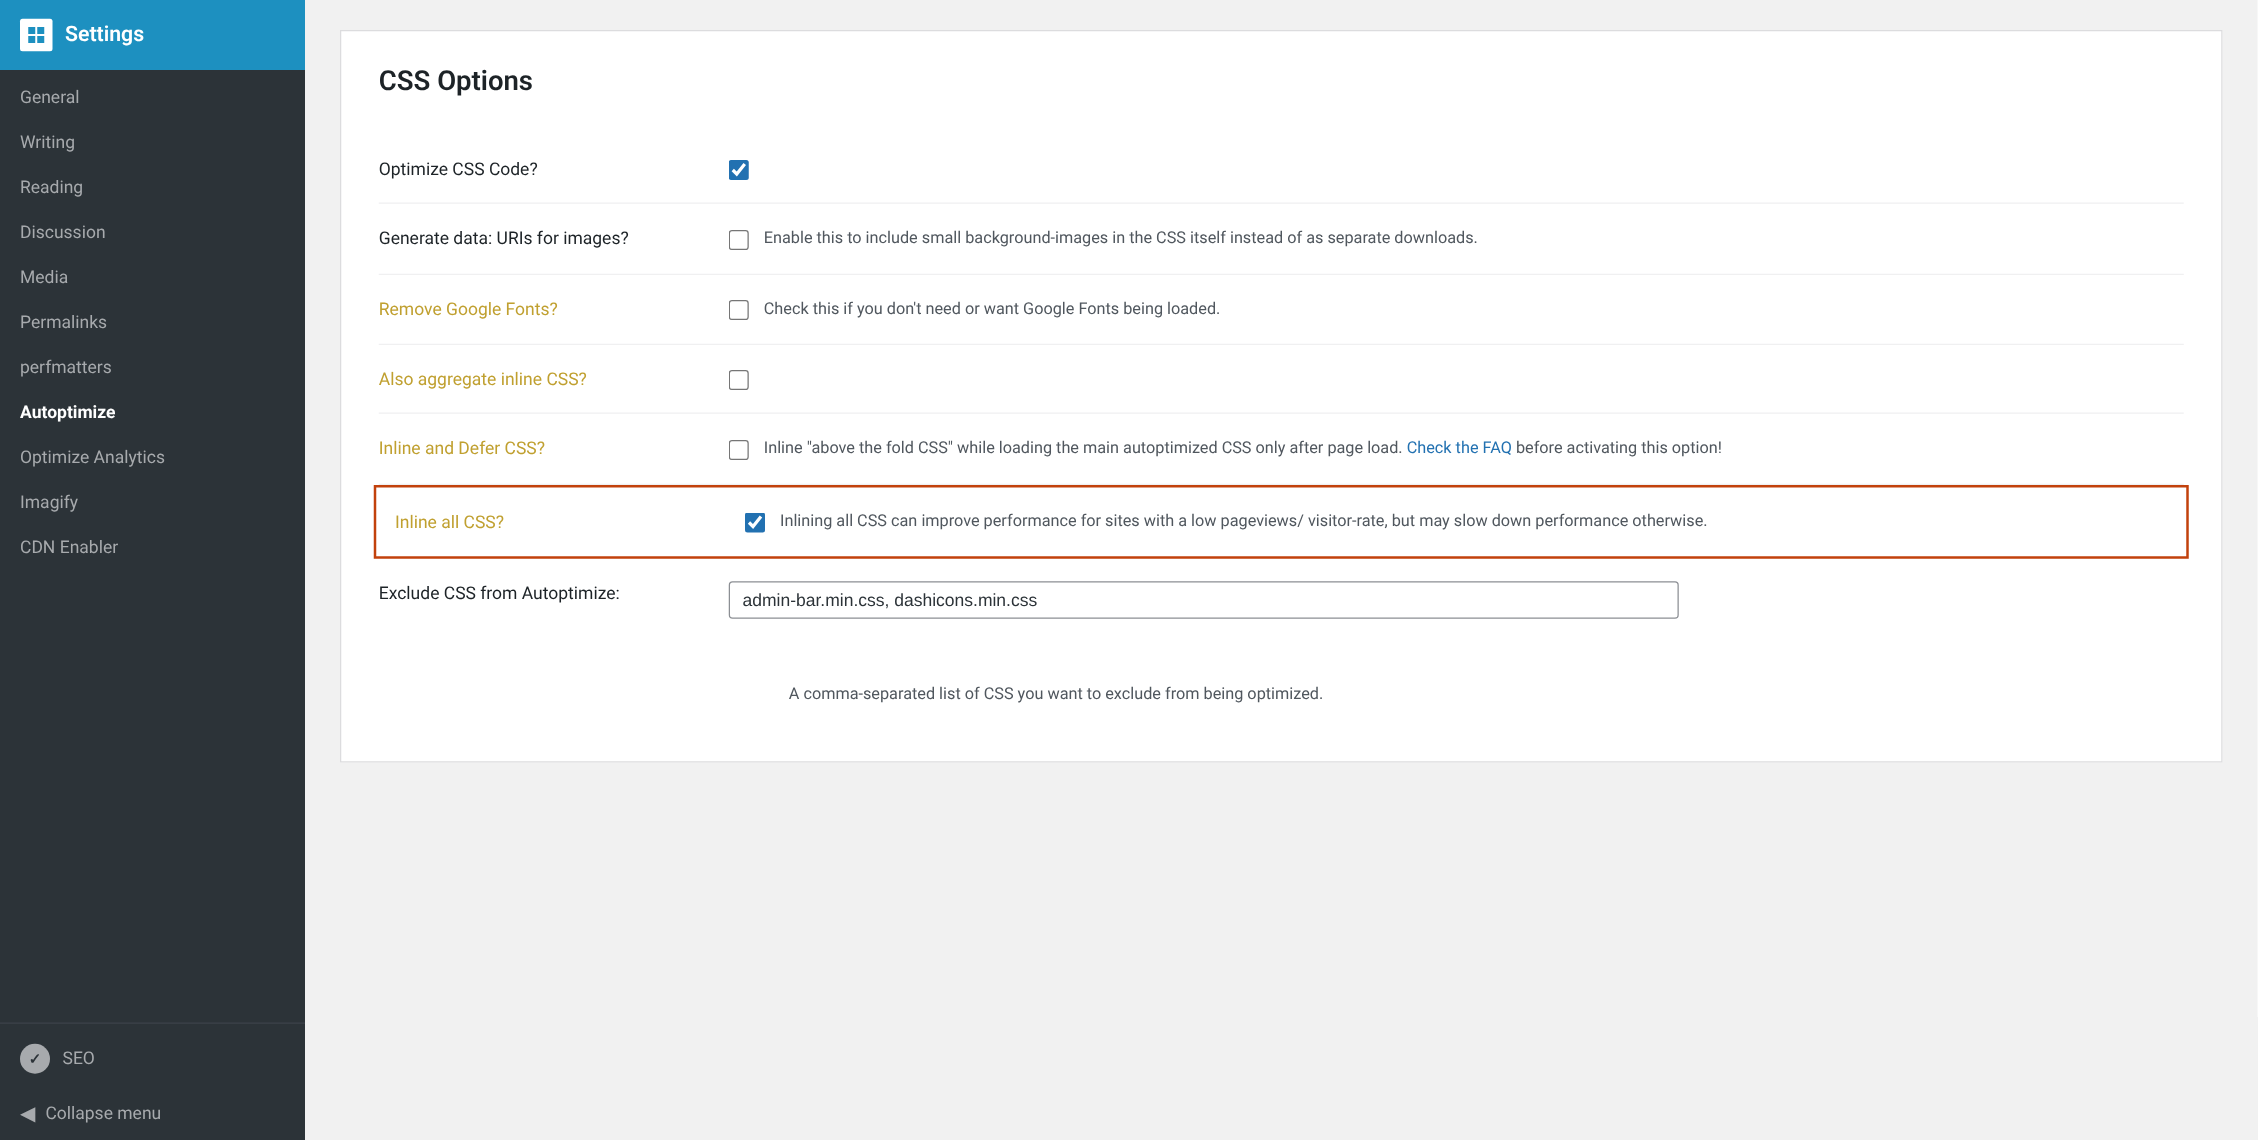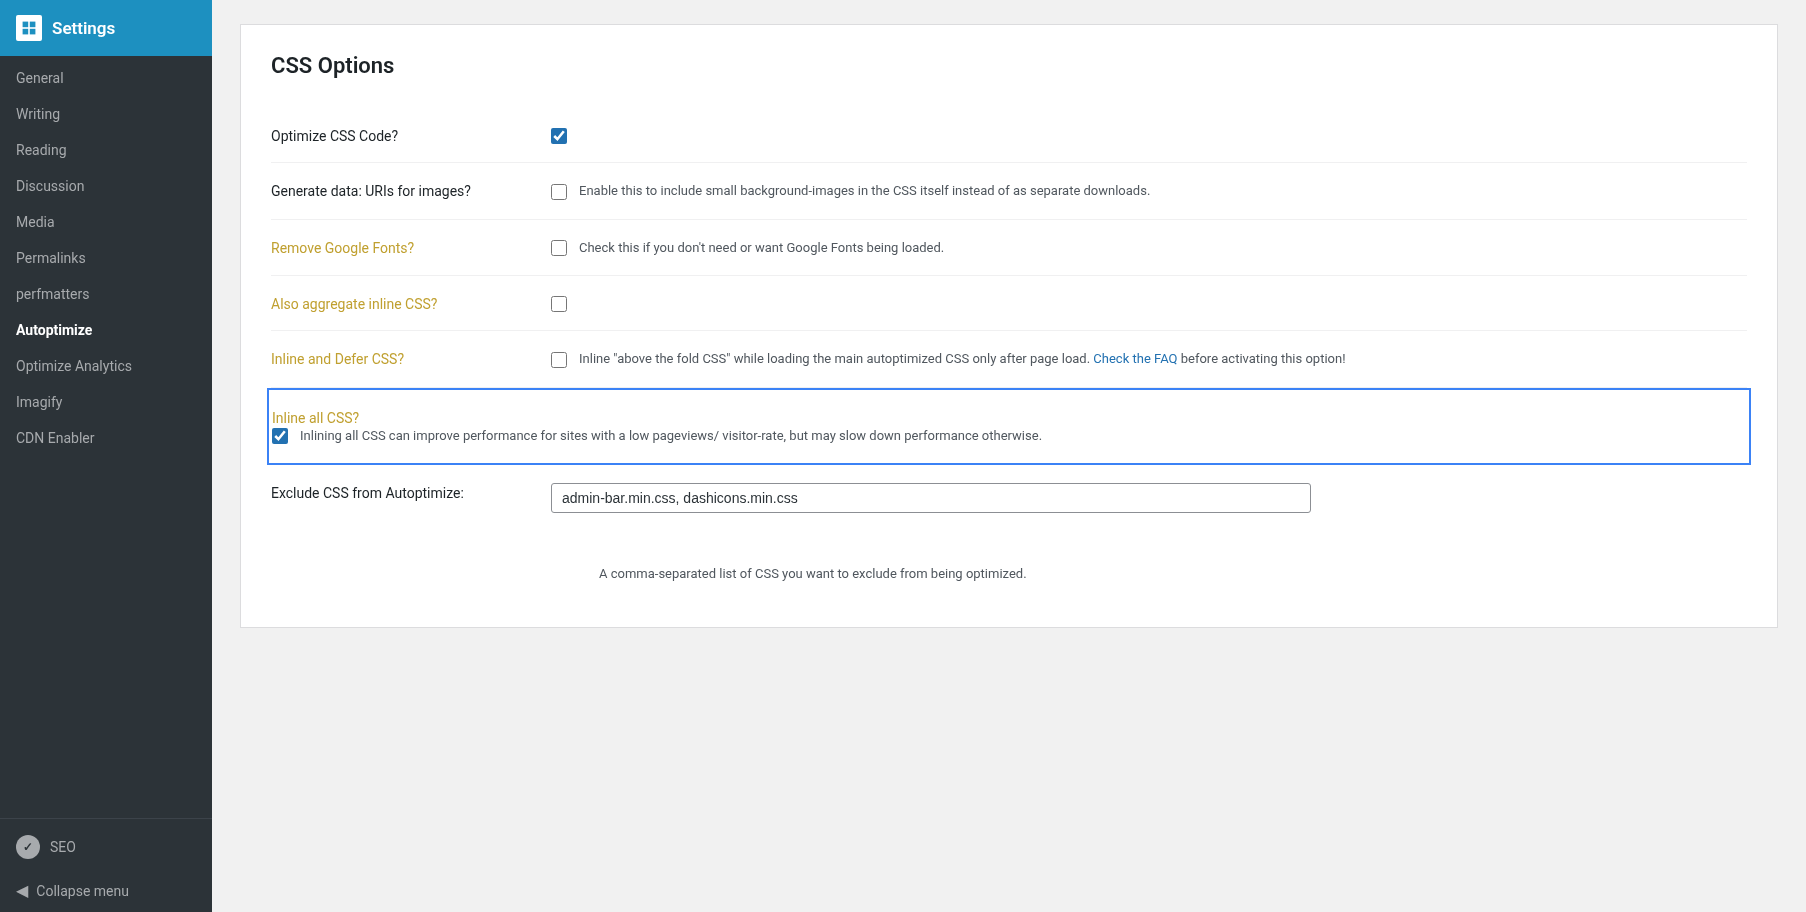"Settings" .sidebar { width: 212px -> 244px }
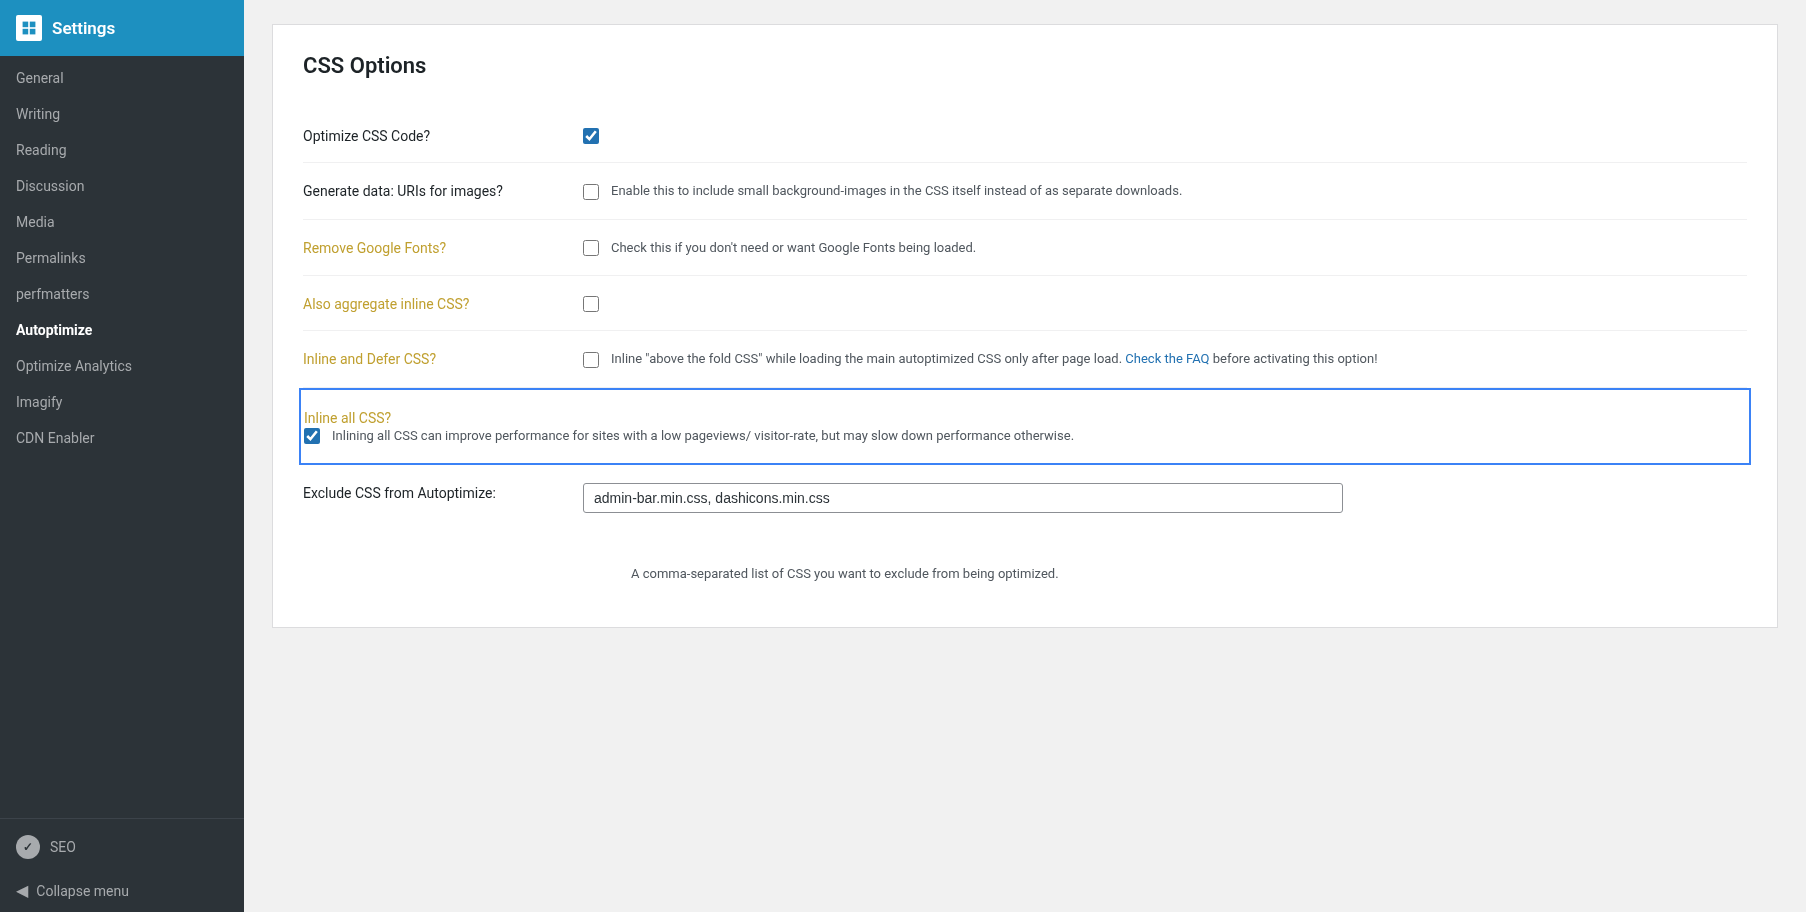"Inline all CSS?" .form-row.highlighted { border: 2px solid #3b82f6 -> 2px solid #c2410c; flex-direction: column -> none; padding: 18px 3px -> 18px 15px }
